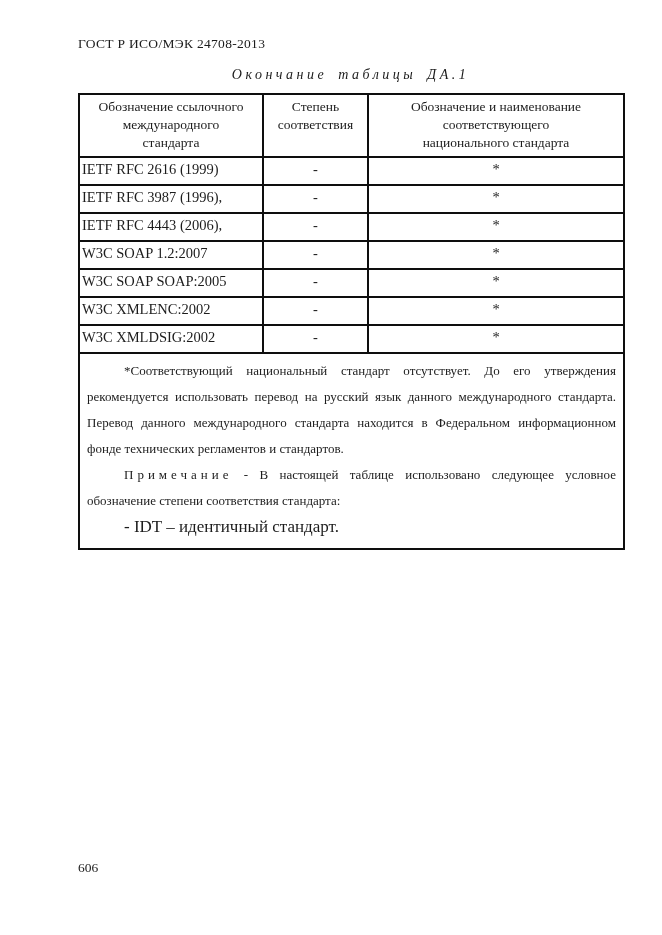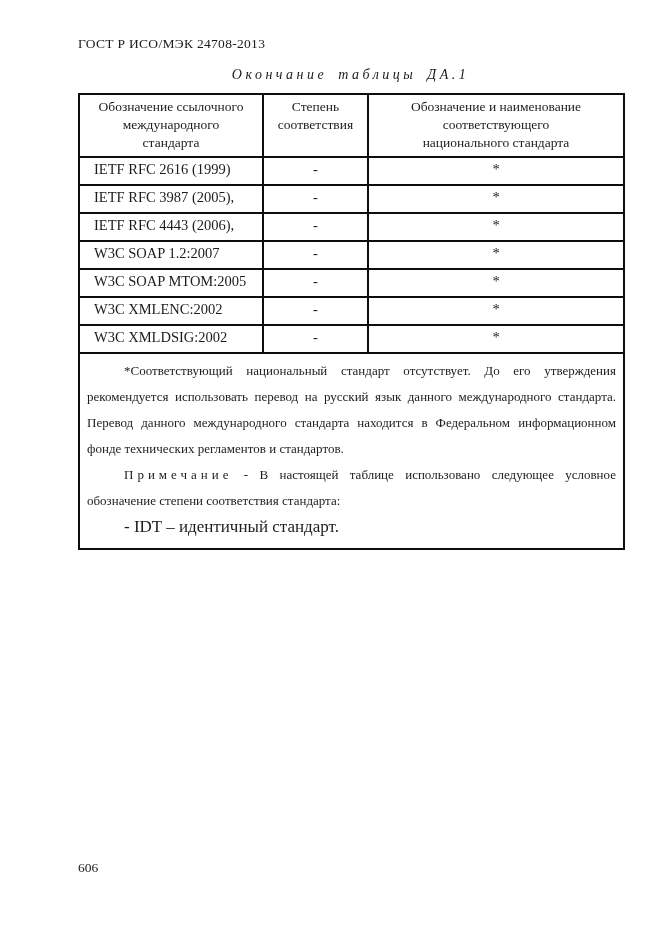"IETF RFC 2616 (1999)" td.cell-standard { padding: 3px 5px 5px 14px -> 3px 5px 5px 2px }
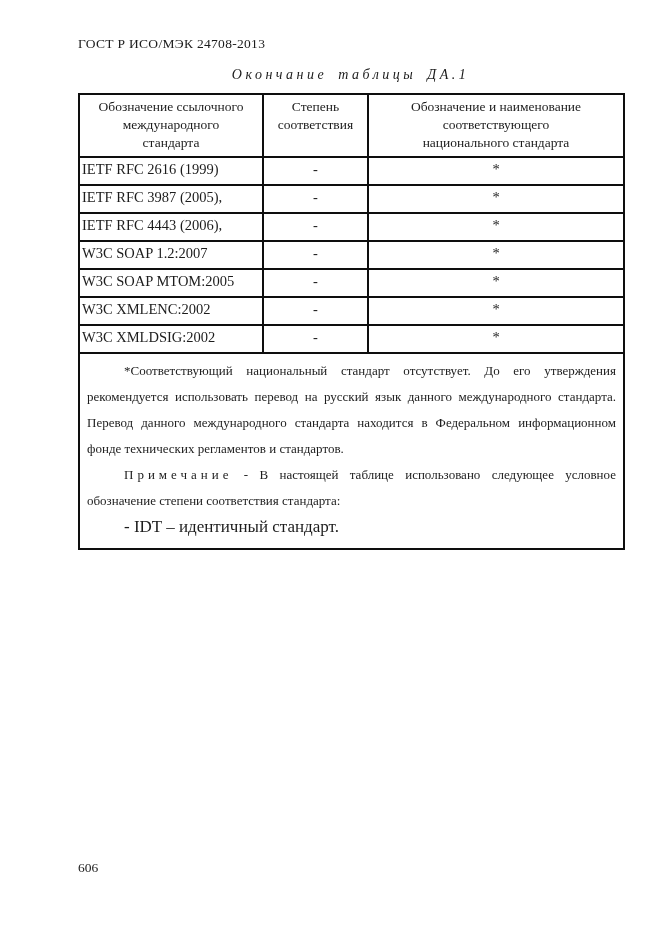"IETF RFC 3987 (2005)," td.cell-standard { text: 2005 -> 1996 }
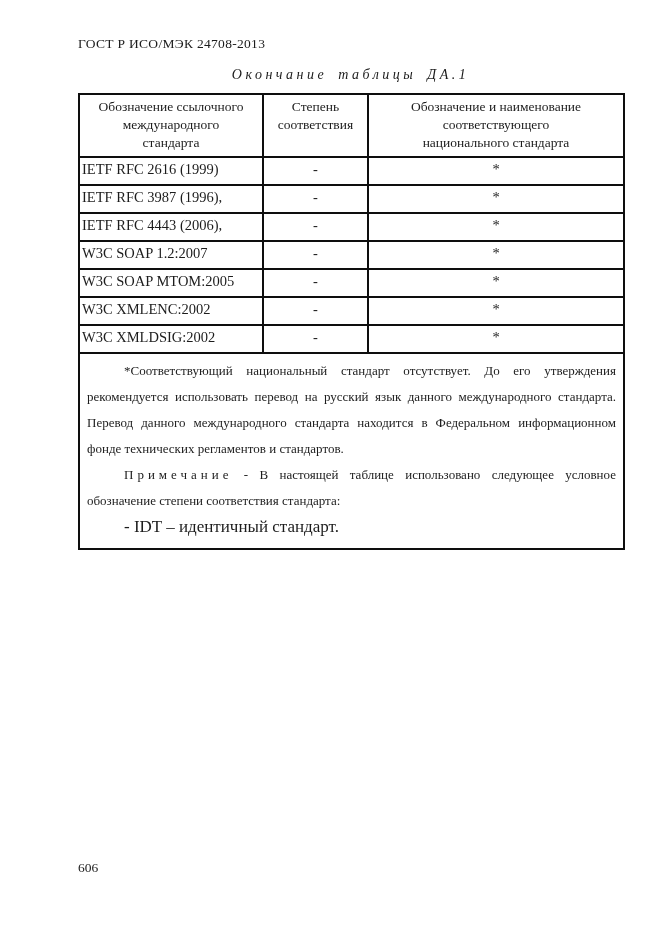"W3C SOAP MTOM:2005" td.cell-standard { text: MTOM:2005 -> SOAP:2005 }
